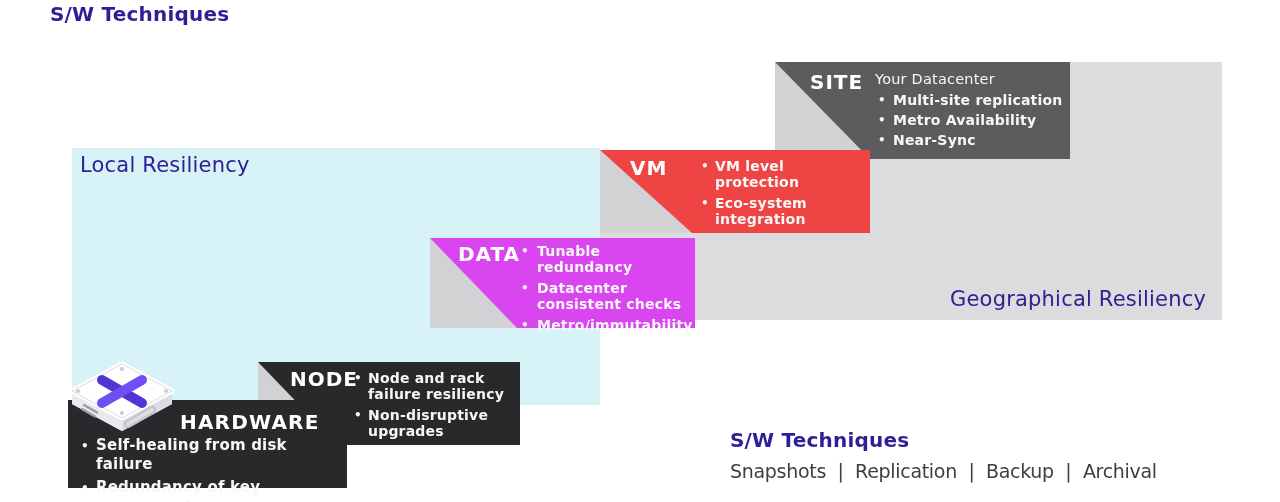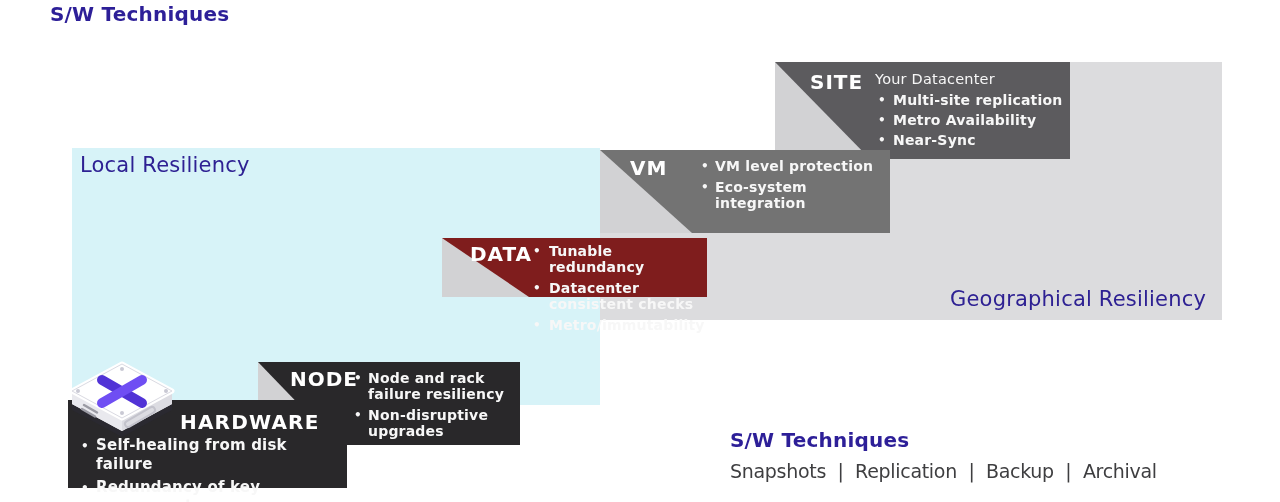"VM" #box-vm { background: #737373 -> #ef4444; padding-left: 20px -> none }
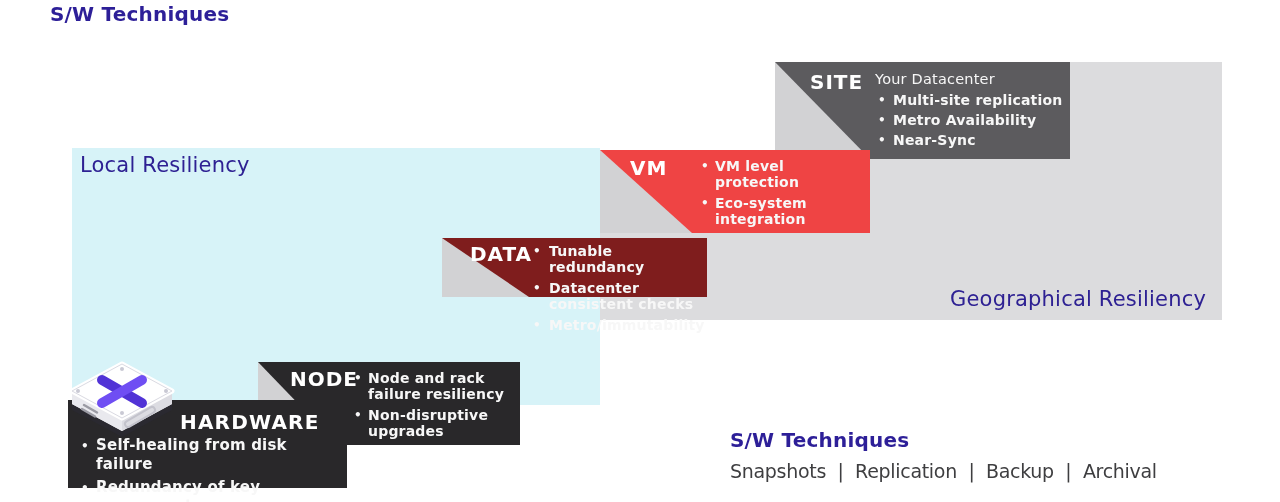"DATA" #box-data { background: #7f1d1d -> #d946ef; height: 59px -> 90px; left: 442px -> 430px }
